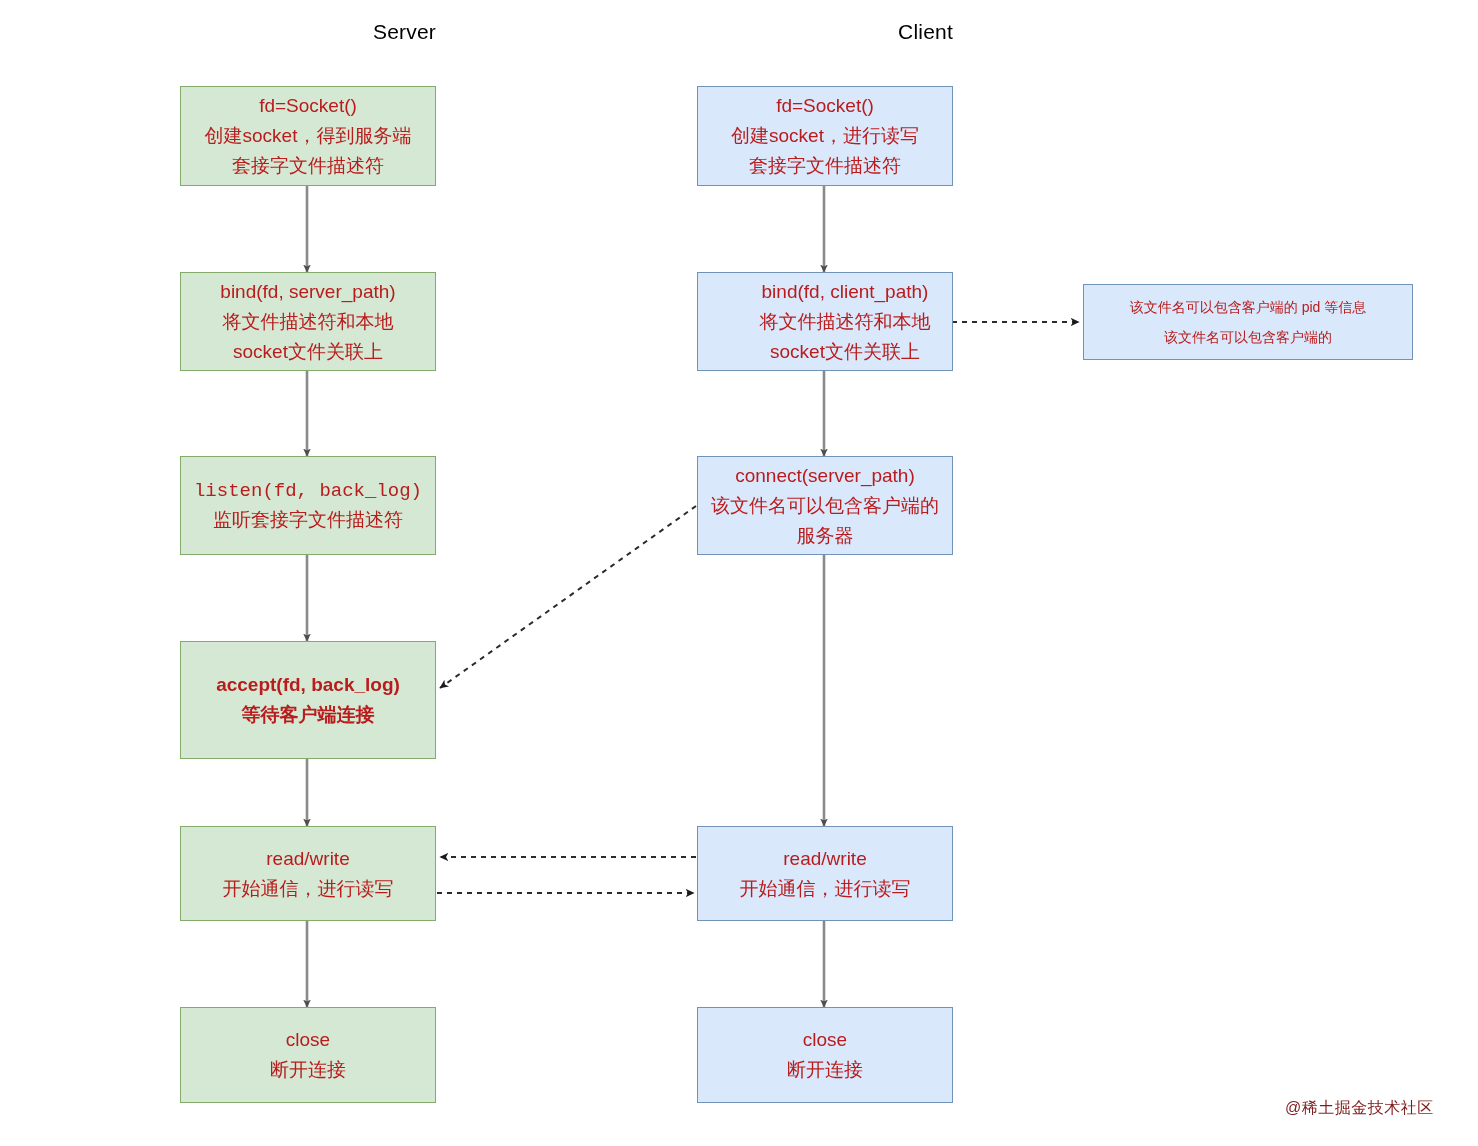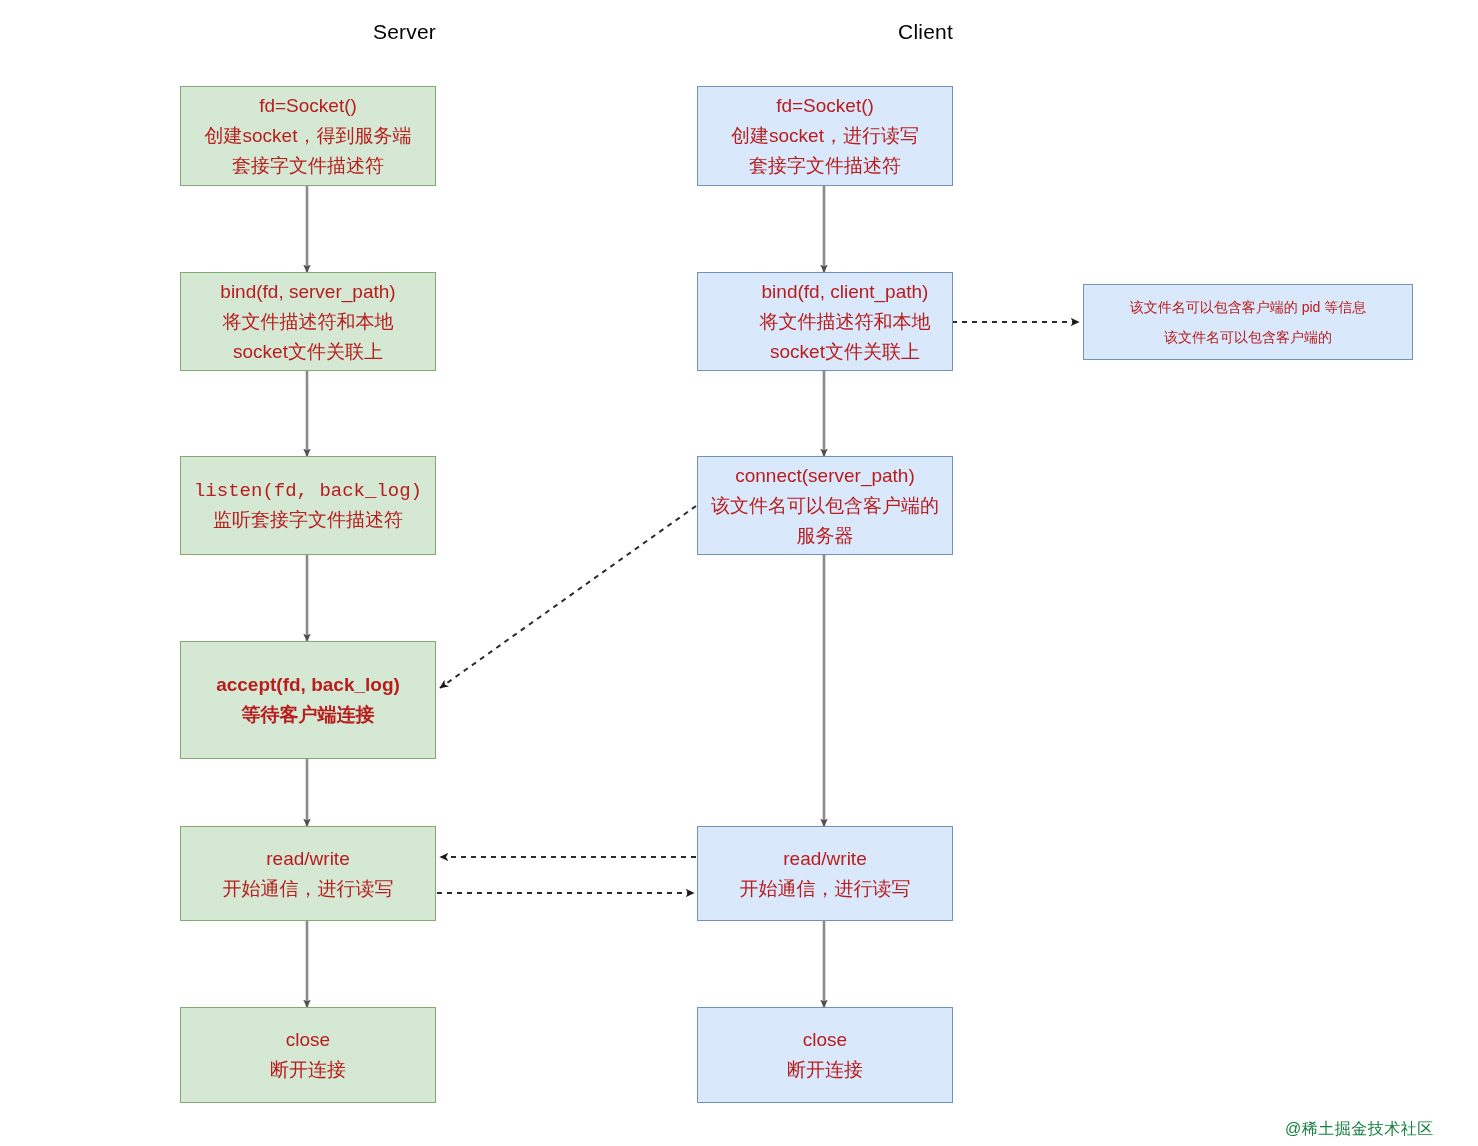"@稀土掘金技术社区" .watermark { color: #15803d -> #7f1d1d; margin-top: 21px -> none }
